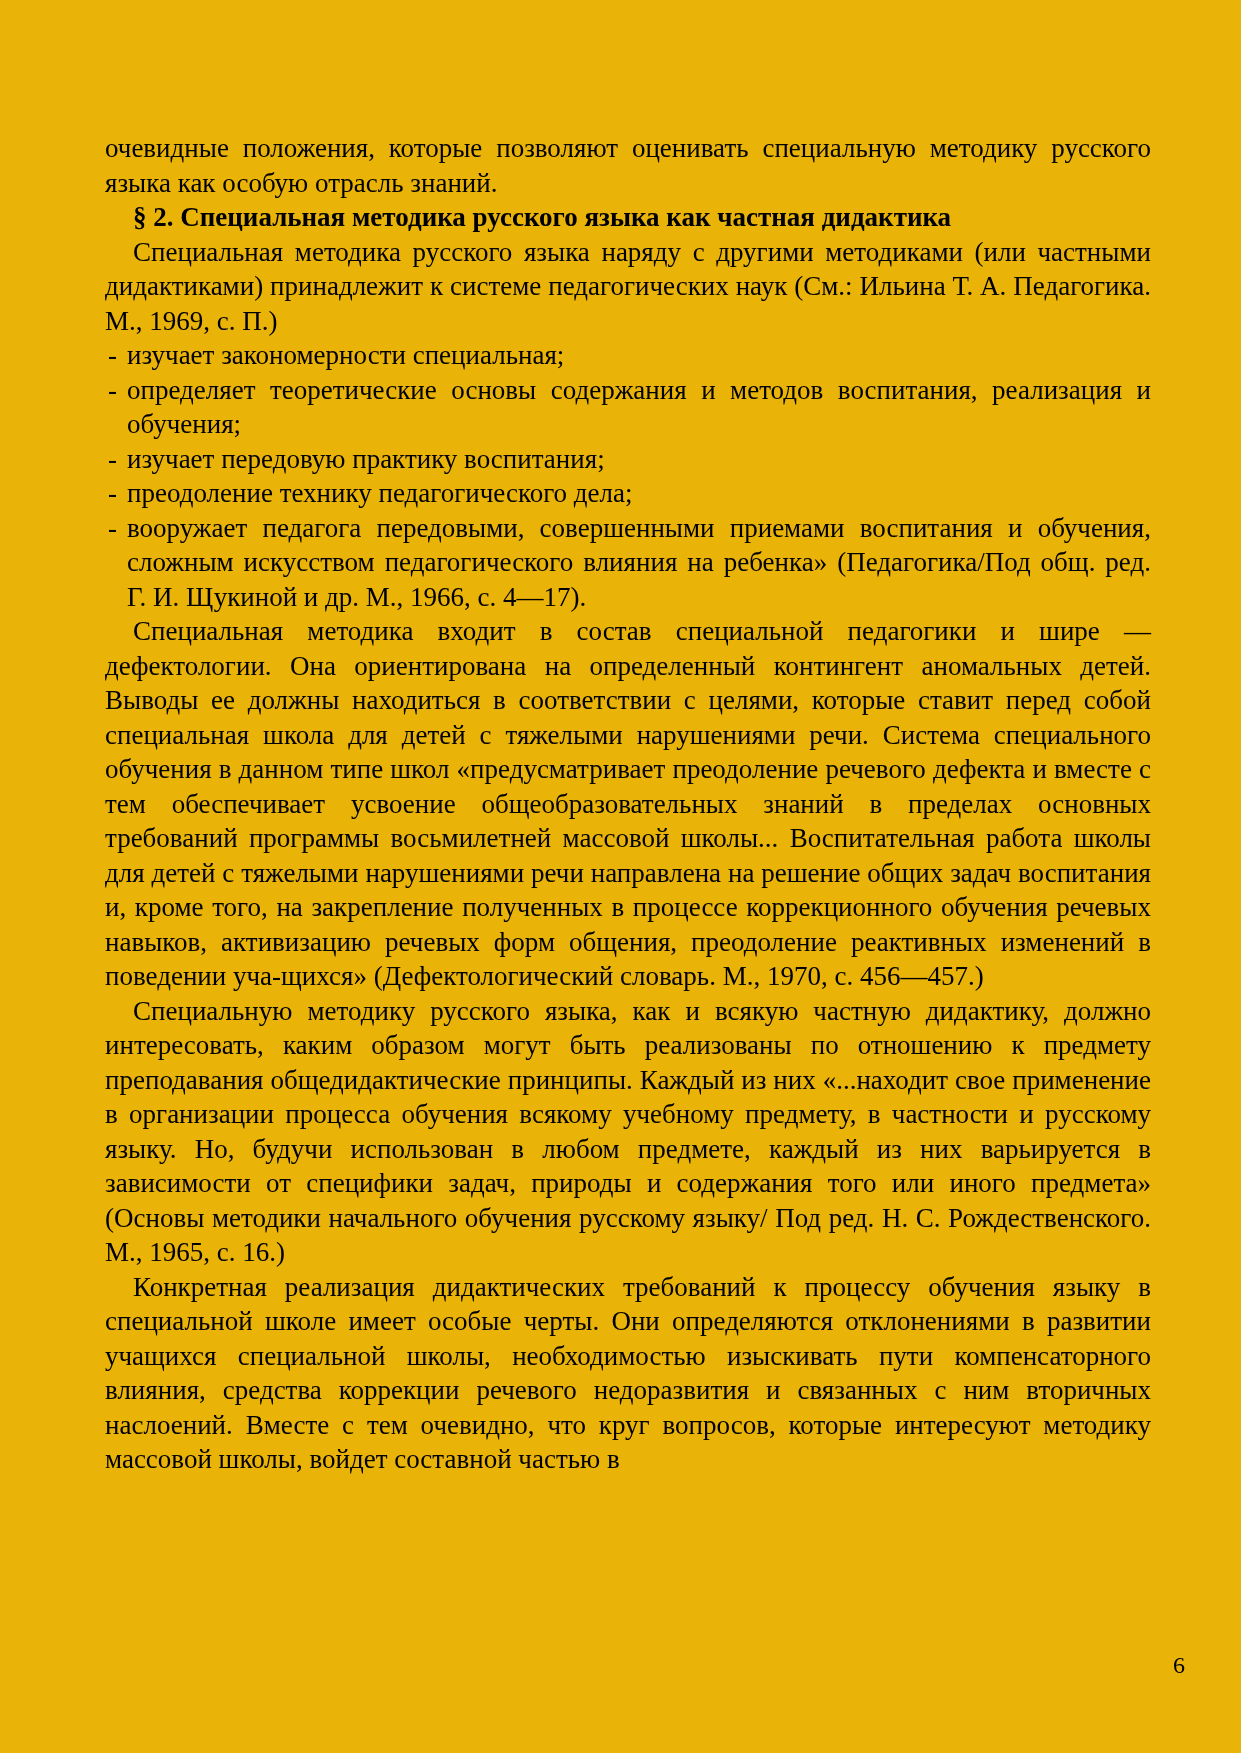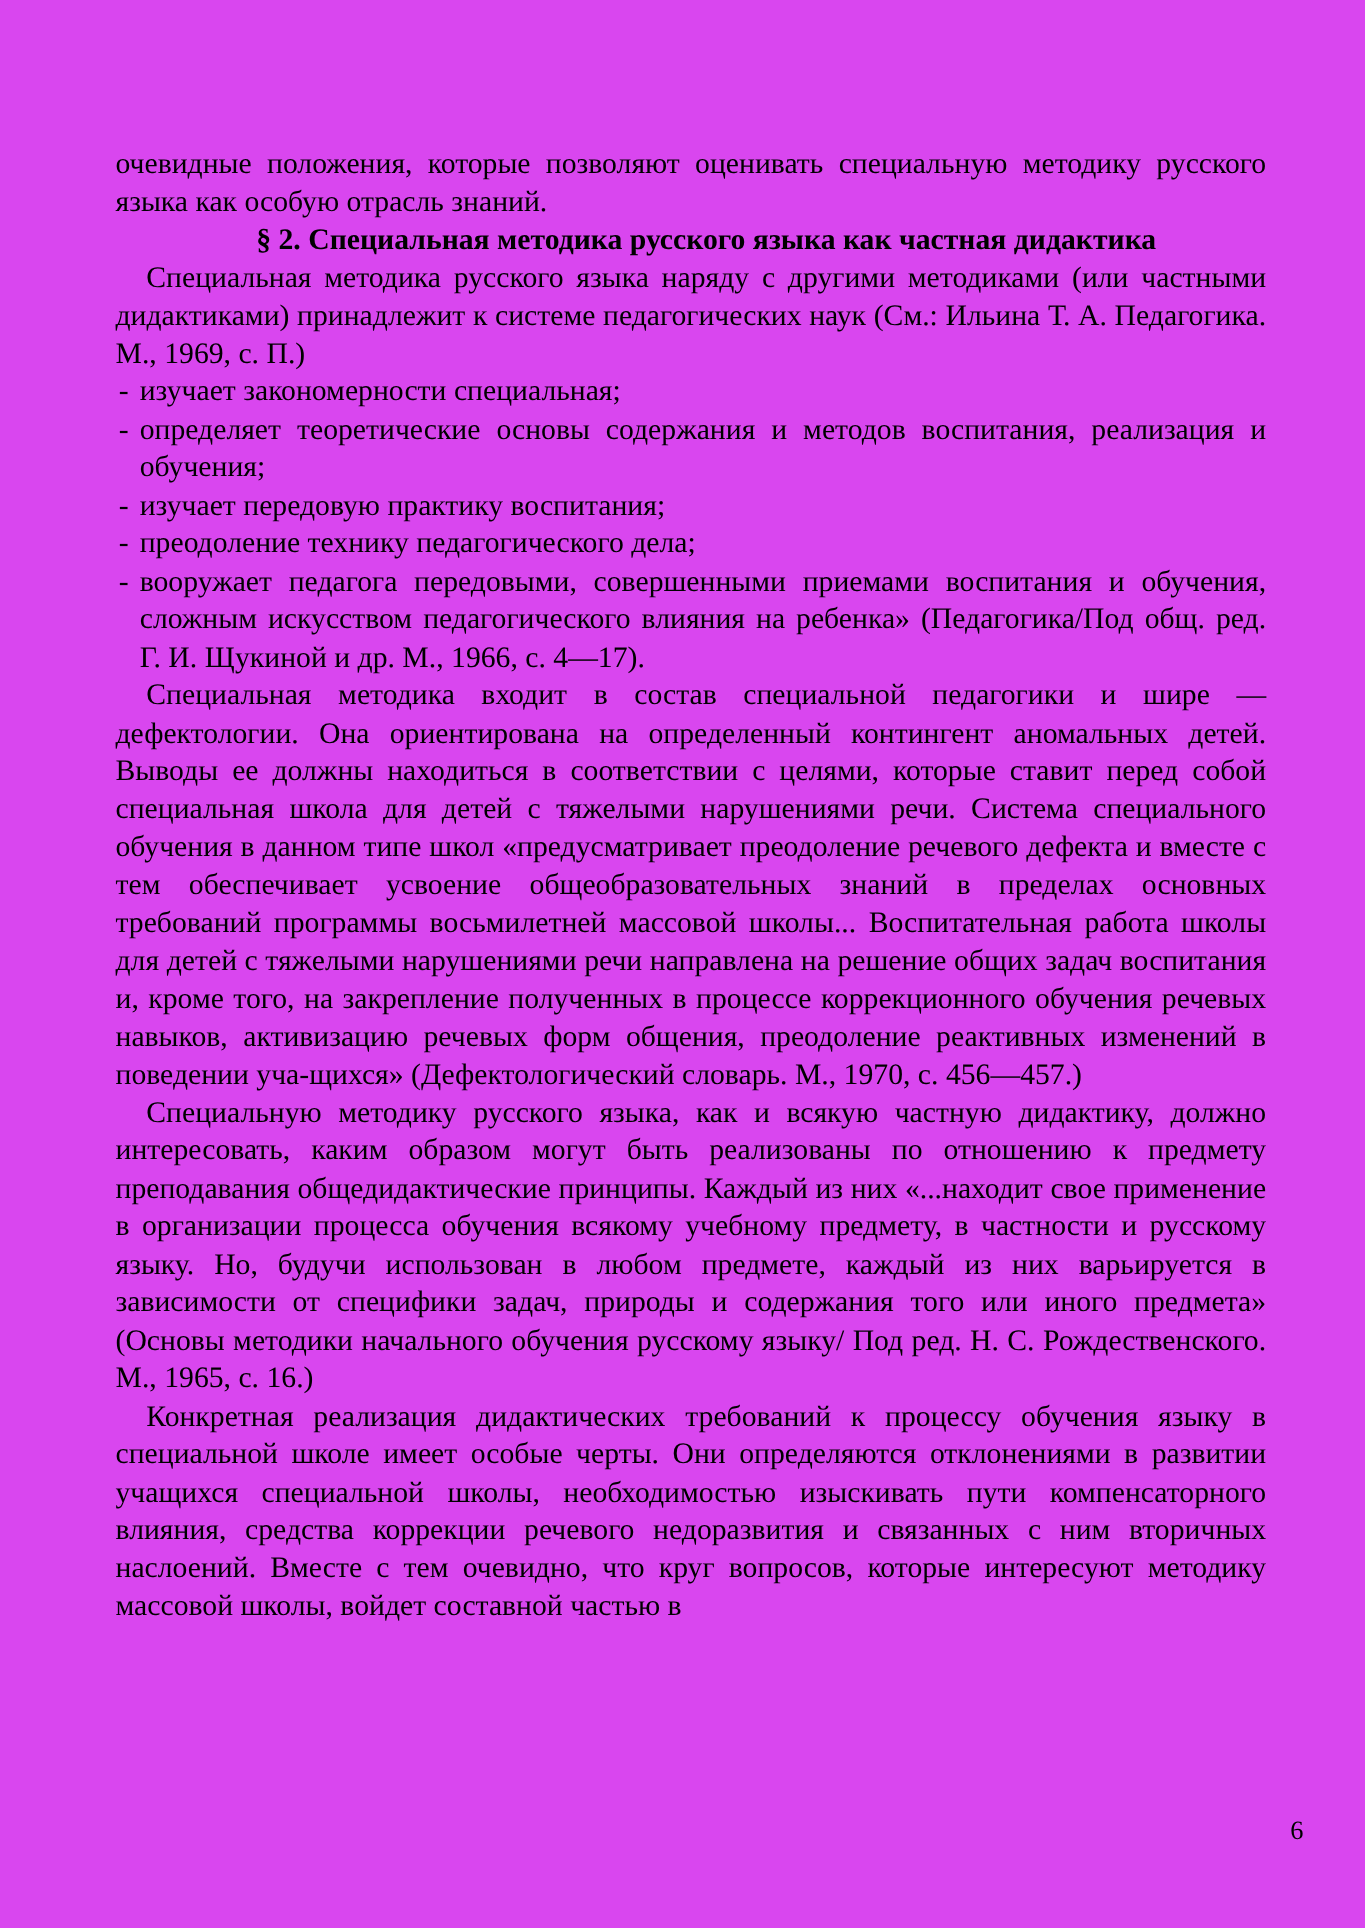"очевидные положения, которые позволяют" .page { background: #d946ef -> #eab308 }
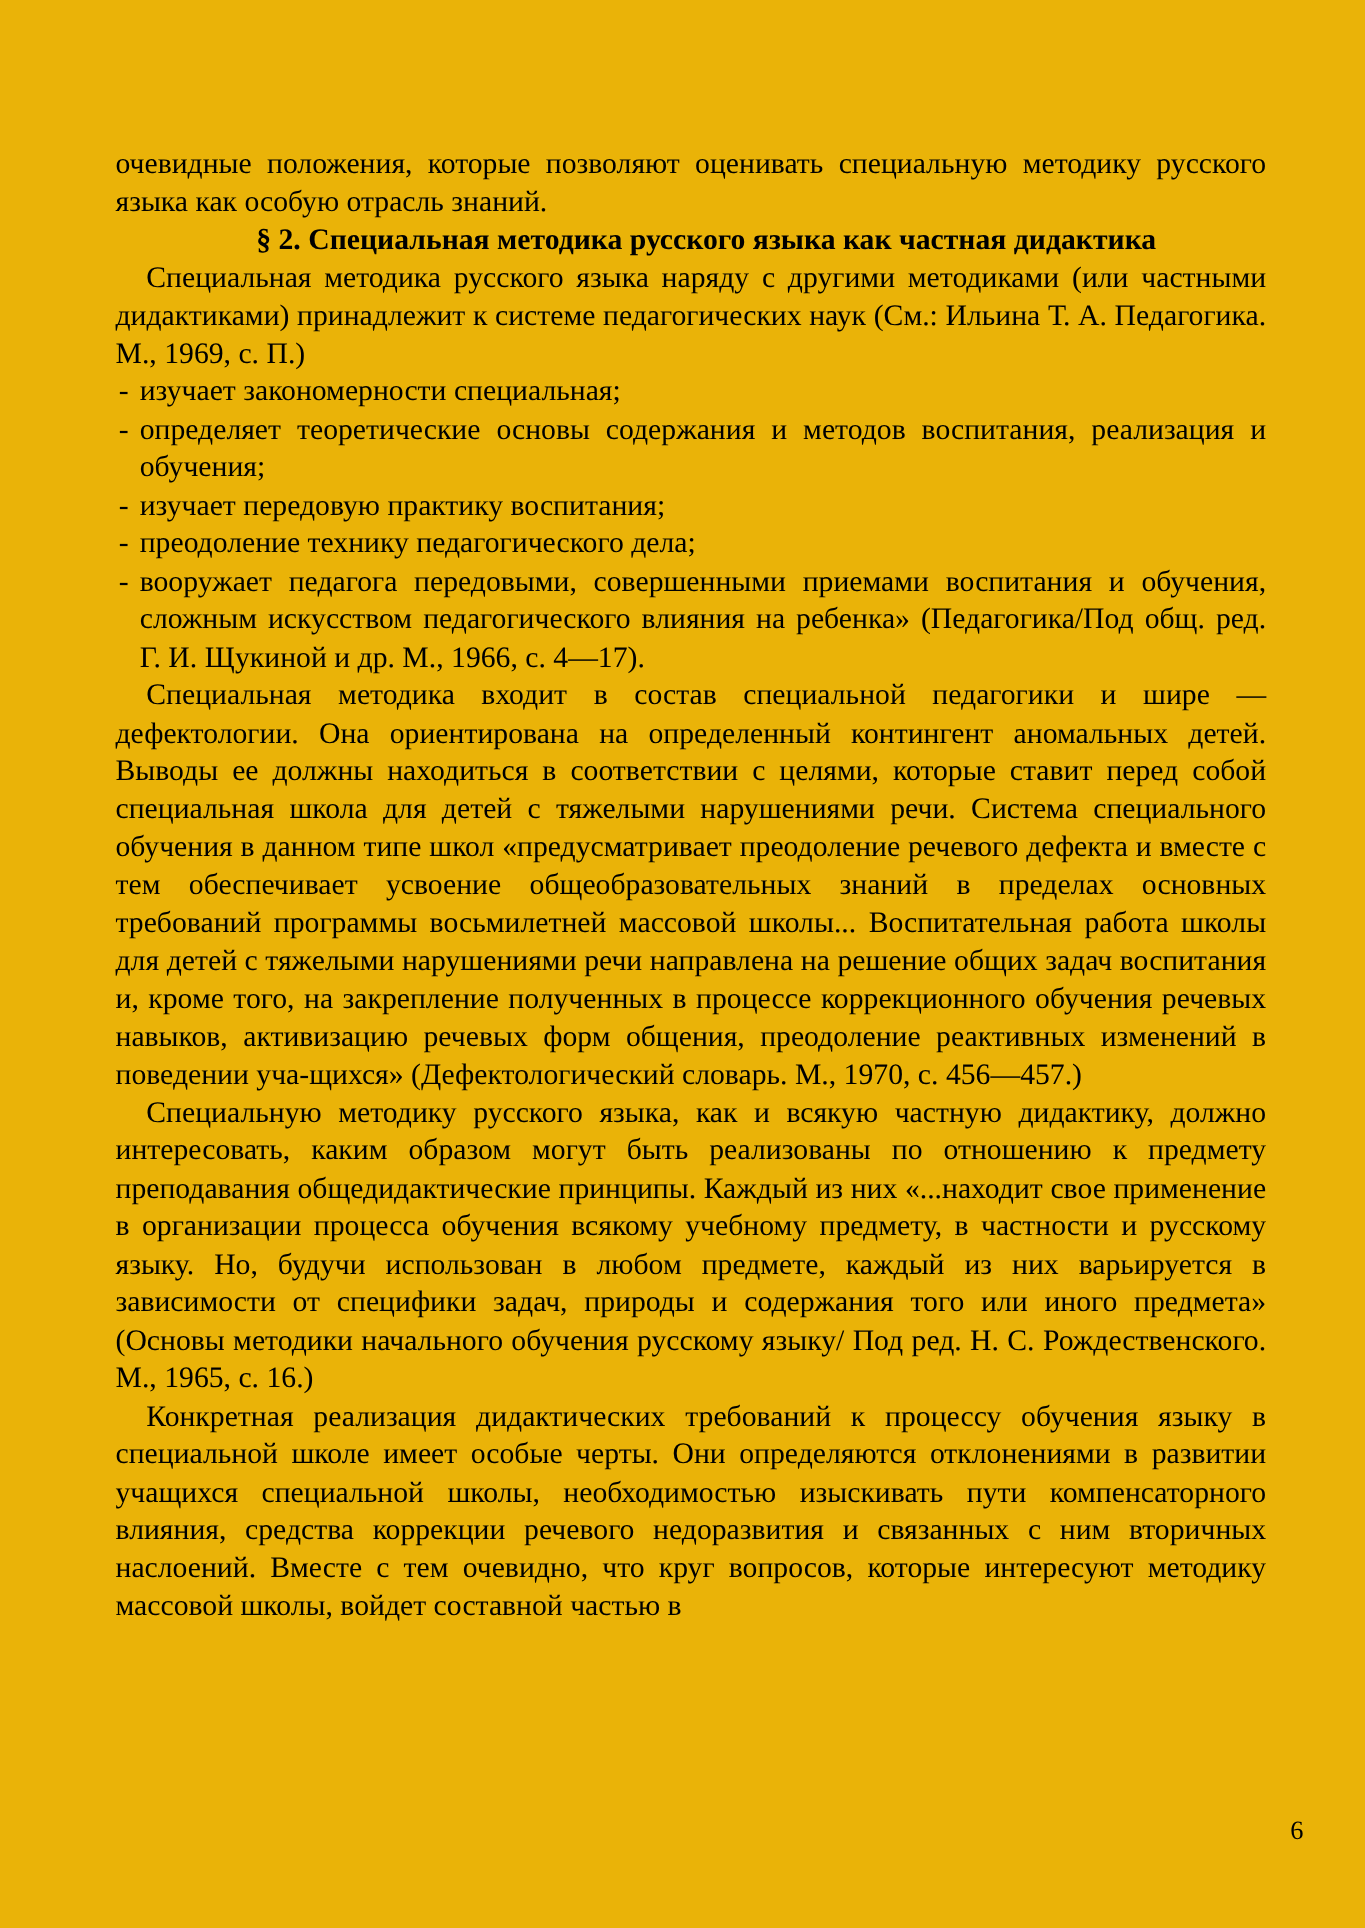"§ 2. Специальная методика русского" .heading { text-align: center -> left }
